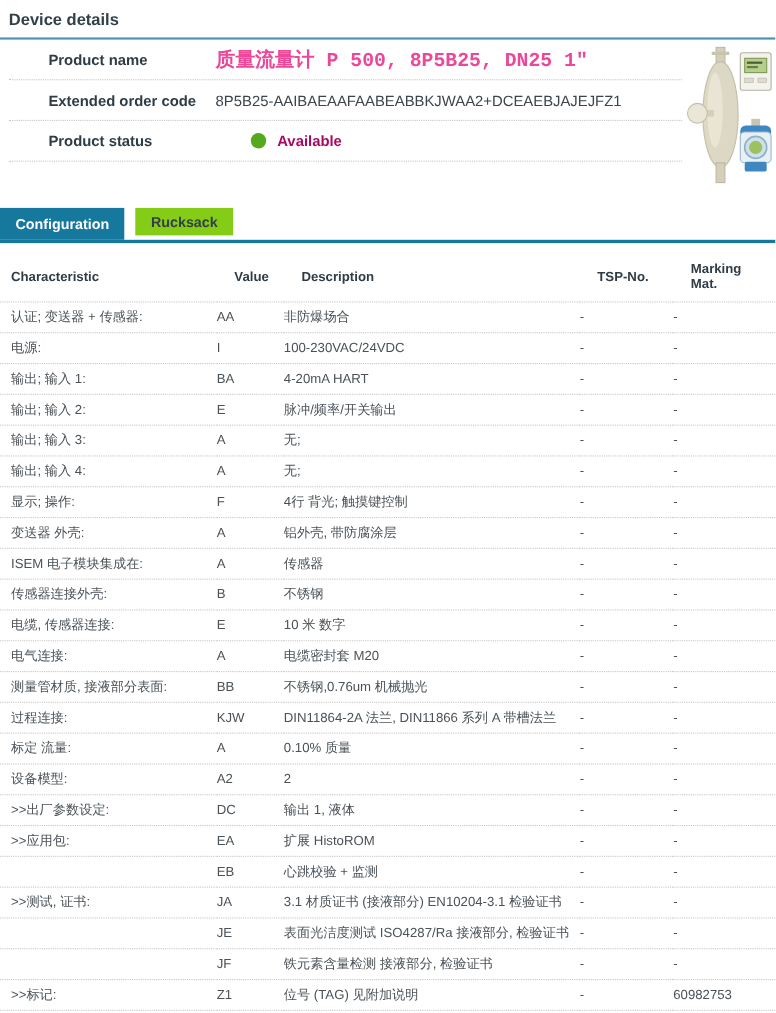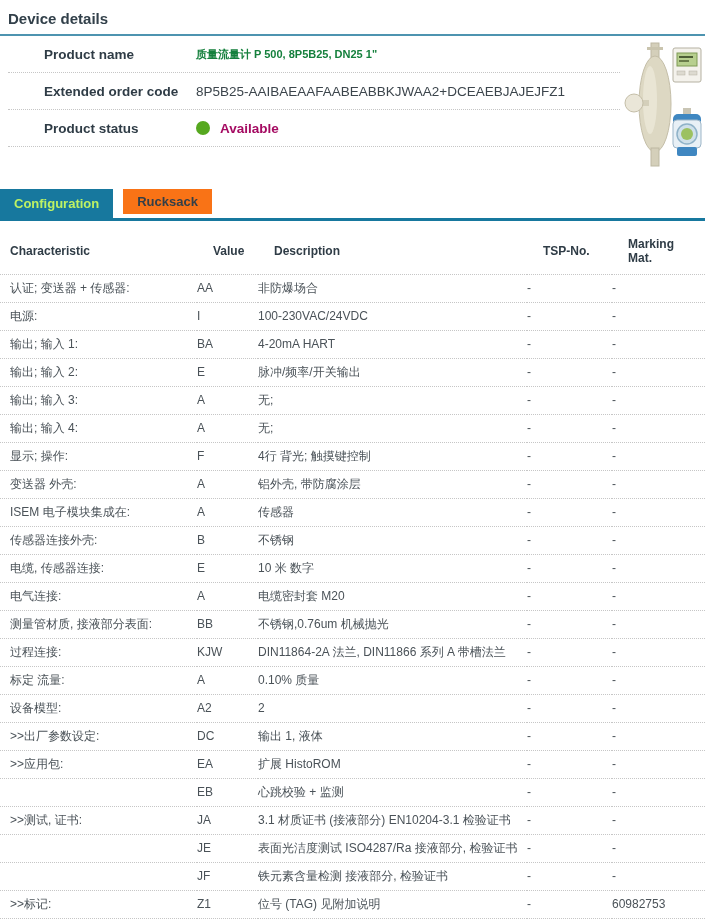"质量流量计 P 500, 8P5B25, DN25" .info-row .value.name { color: #15803d -> #ec4899; font-family: none -> Liberation Mono, monospace; font-size: 11px -> 18px }
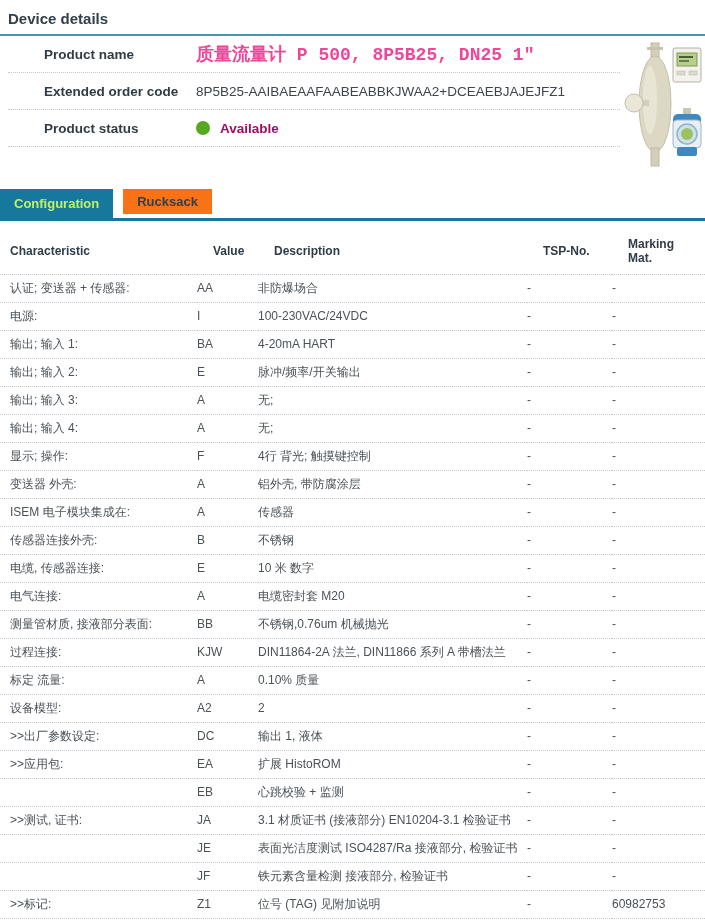"Available" .status-wrap { margin-left: none -> 32px }
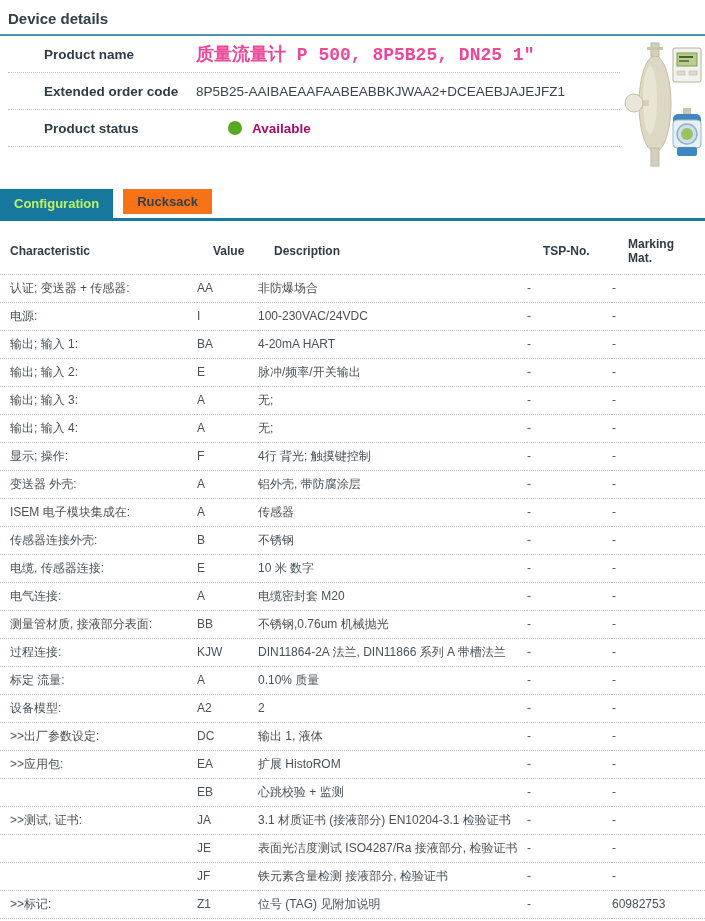"Configuration" .tab.active { color: #bef264 -> #ffffff }
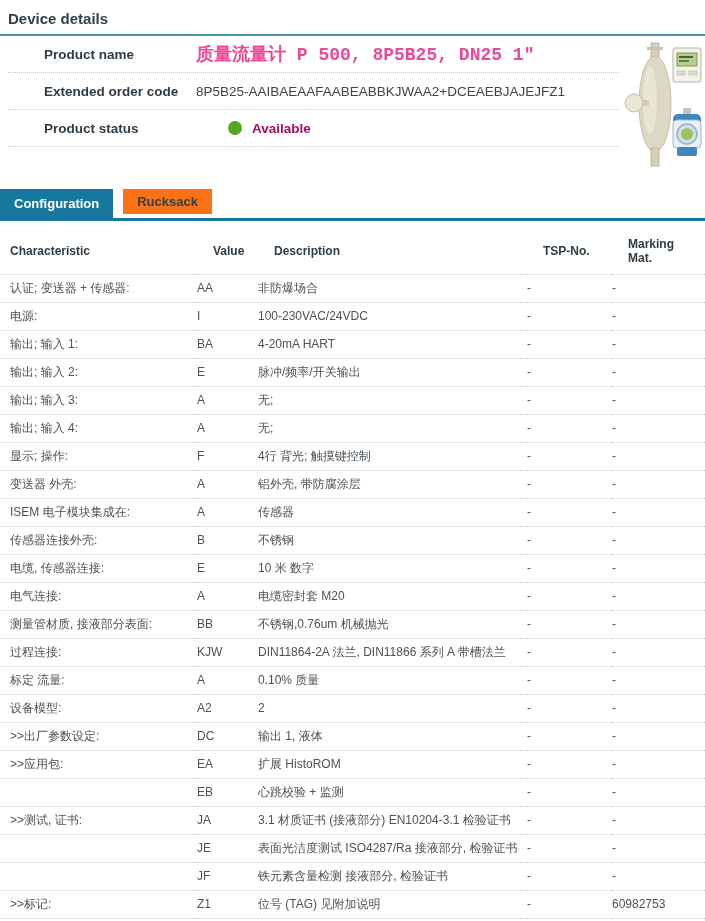"Rucksack" .tab.inactive { background: #f97316 -> #84cc16 }
